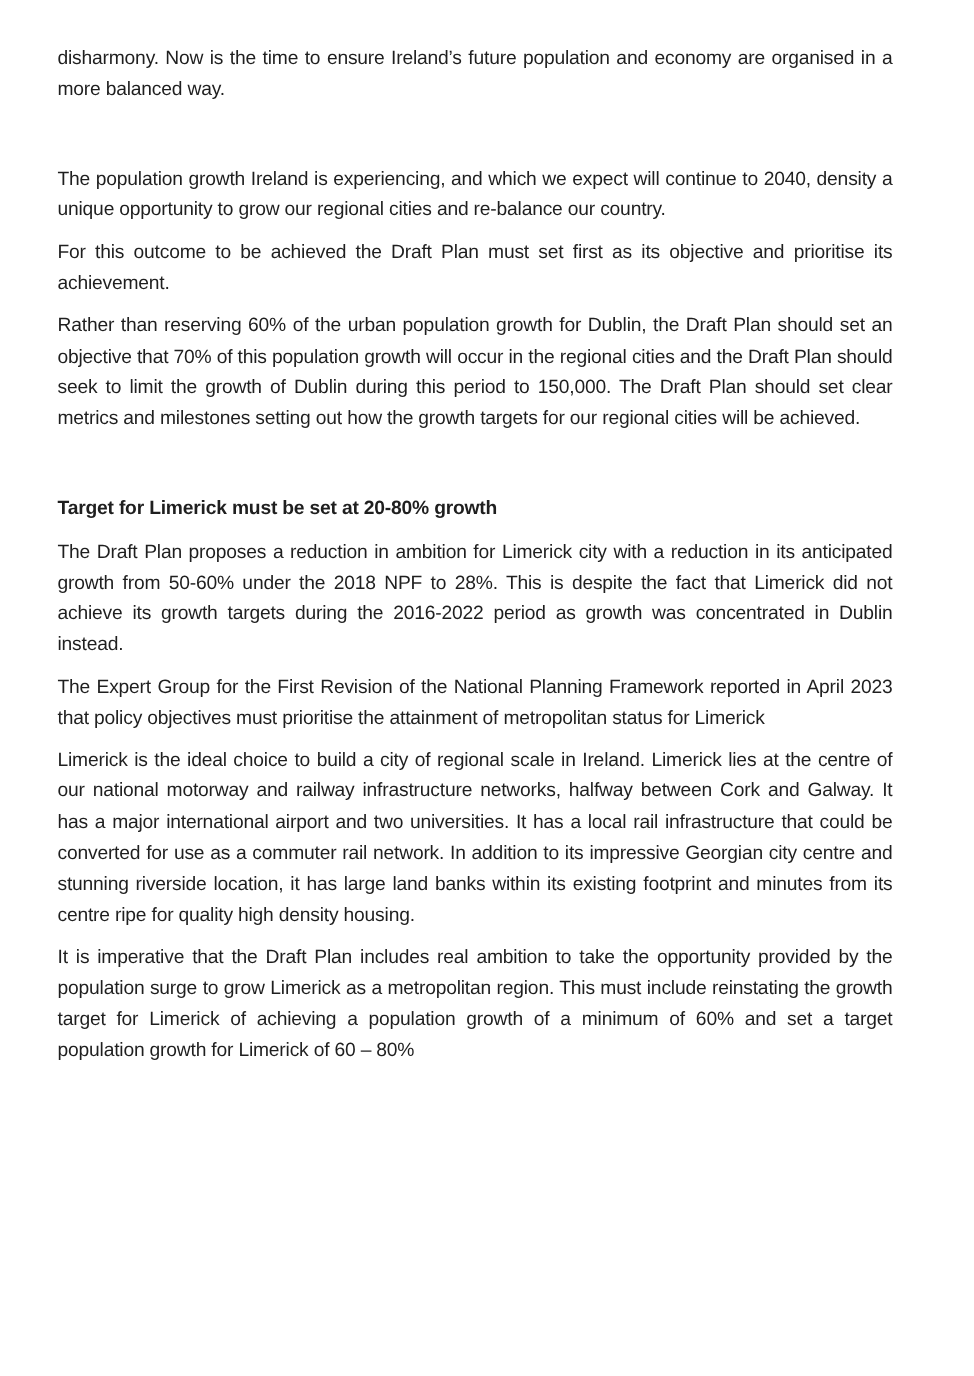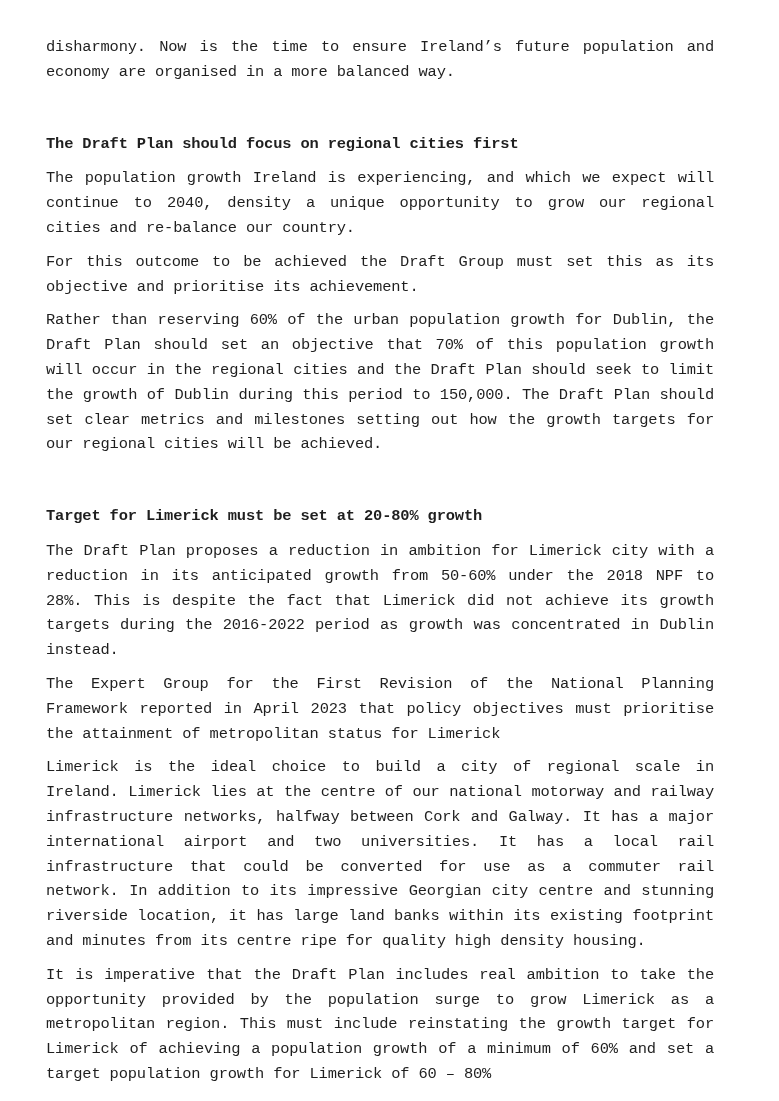"disharmony. Now is the time" .page { font-family: Liberation Mono, monospace -> Liberation Sans, sans-serif }
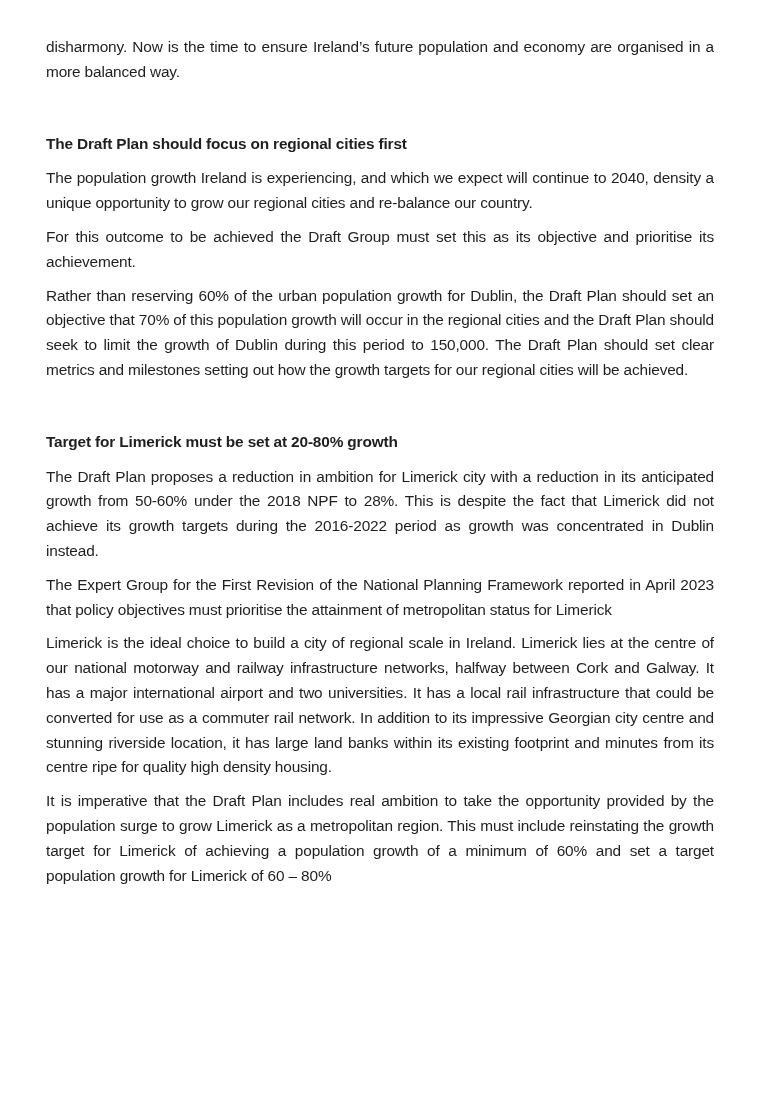"The Draft Plan should focus" p.heading { html: <p>The Draft Plan should focus on regional cities first</p> -> none }
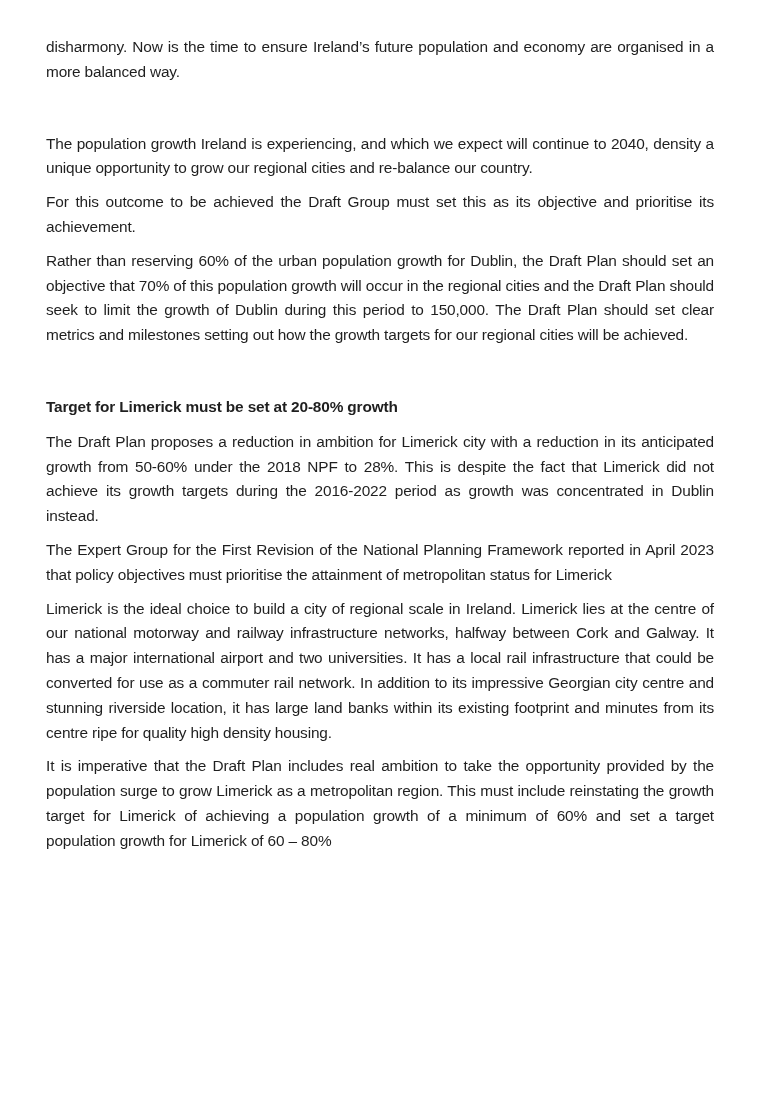"For this outcome to be" p.para { text: Group must set this -> Plan must set first }
